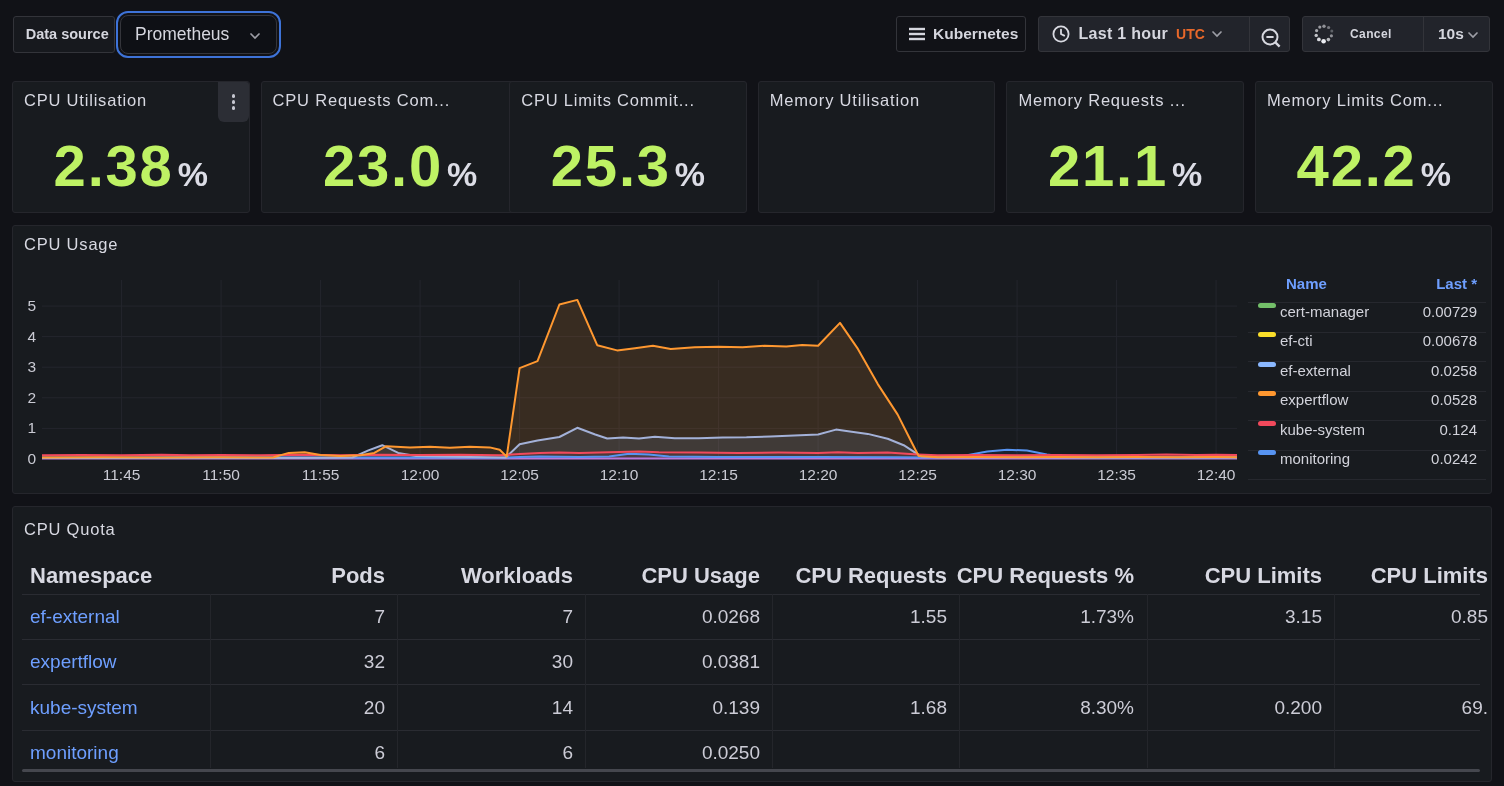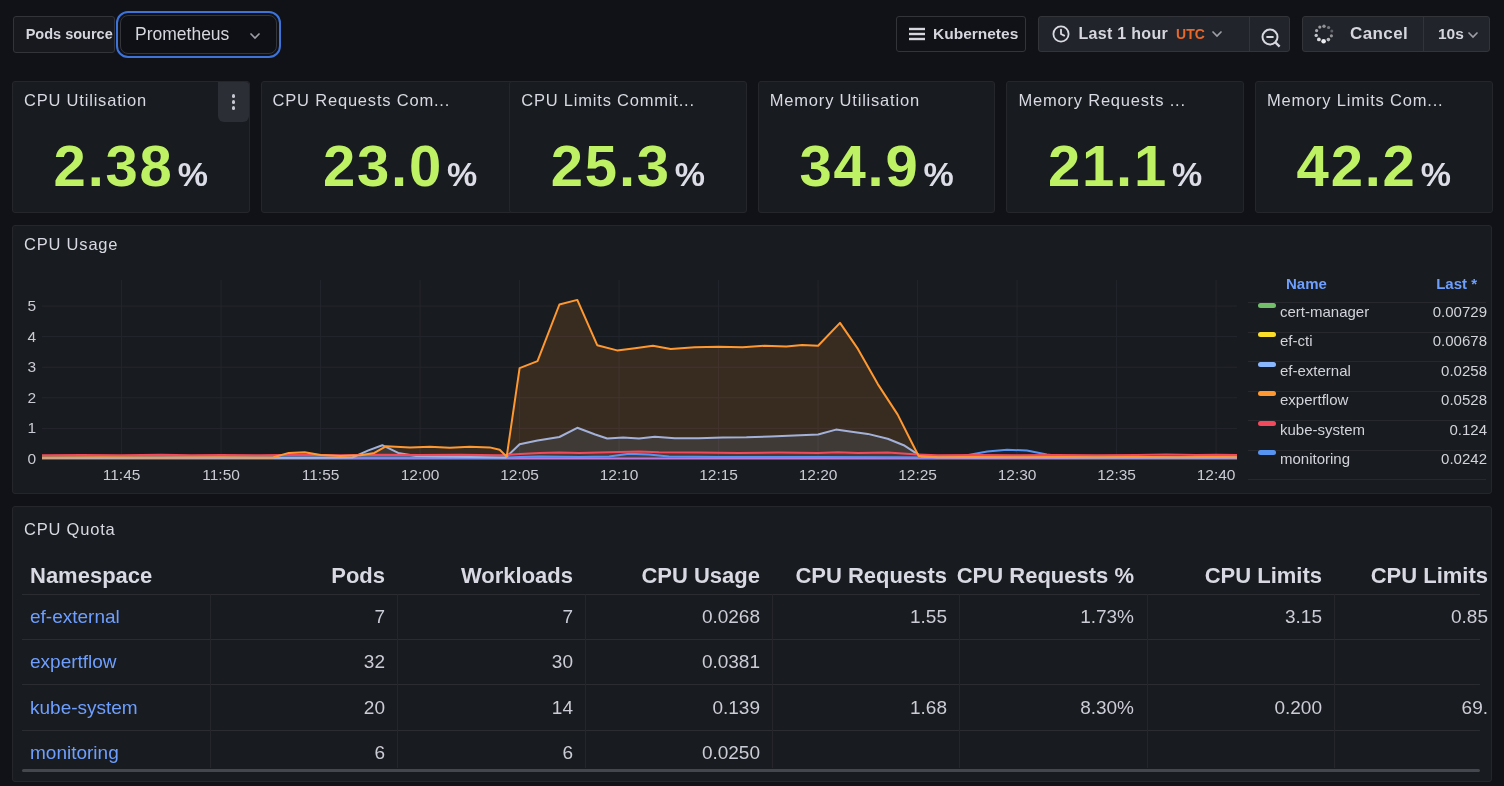"Pods source" div.tbtn { text: Pods -> Data }
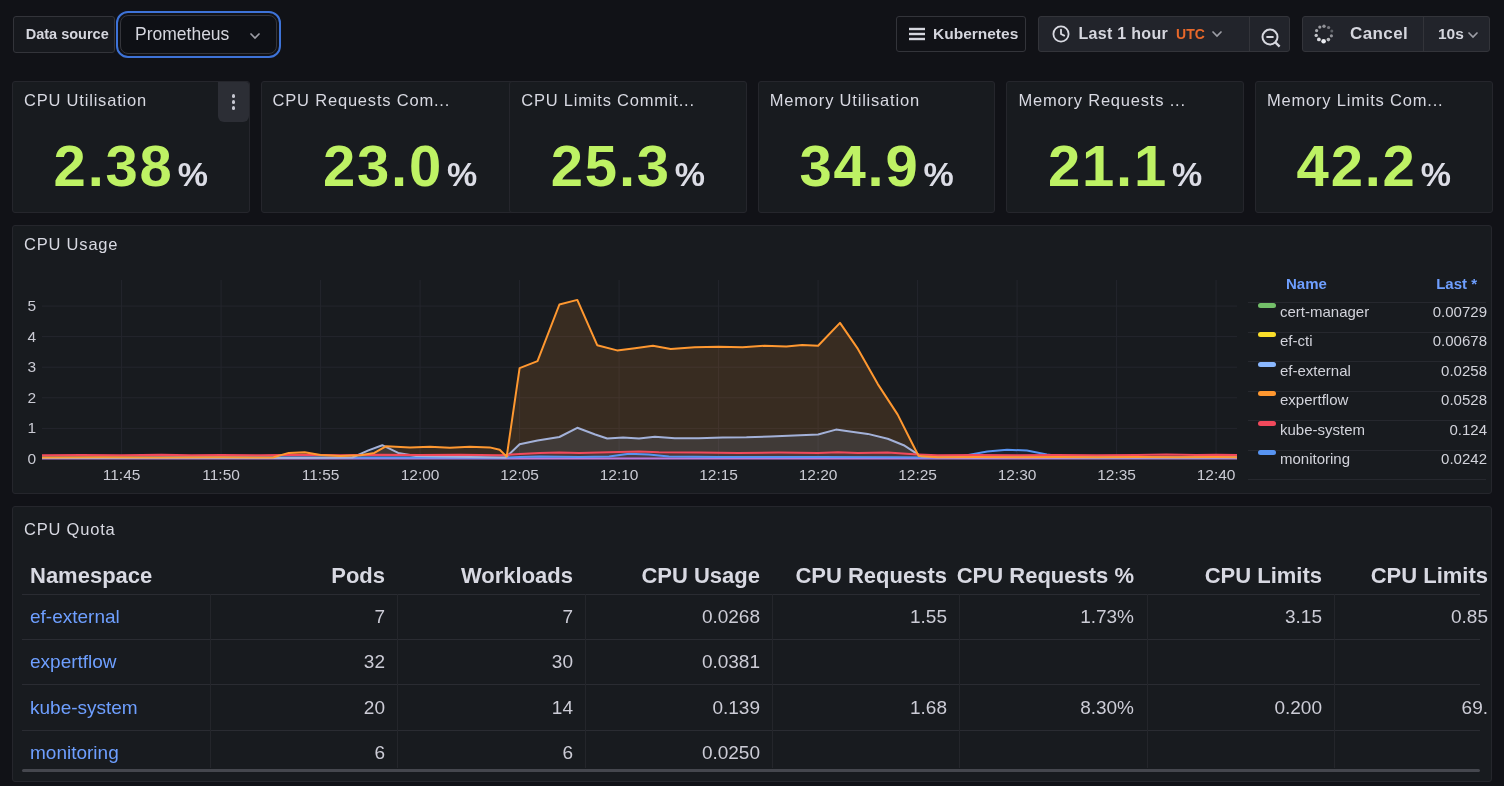"Cancel" span { font-size: 17px -> 12px }
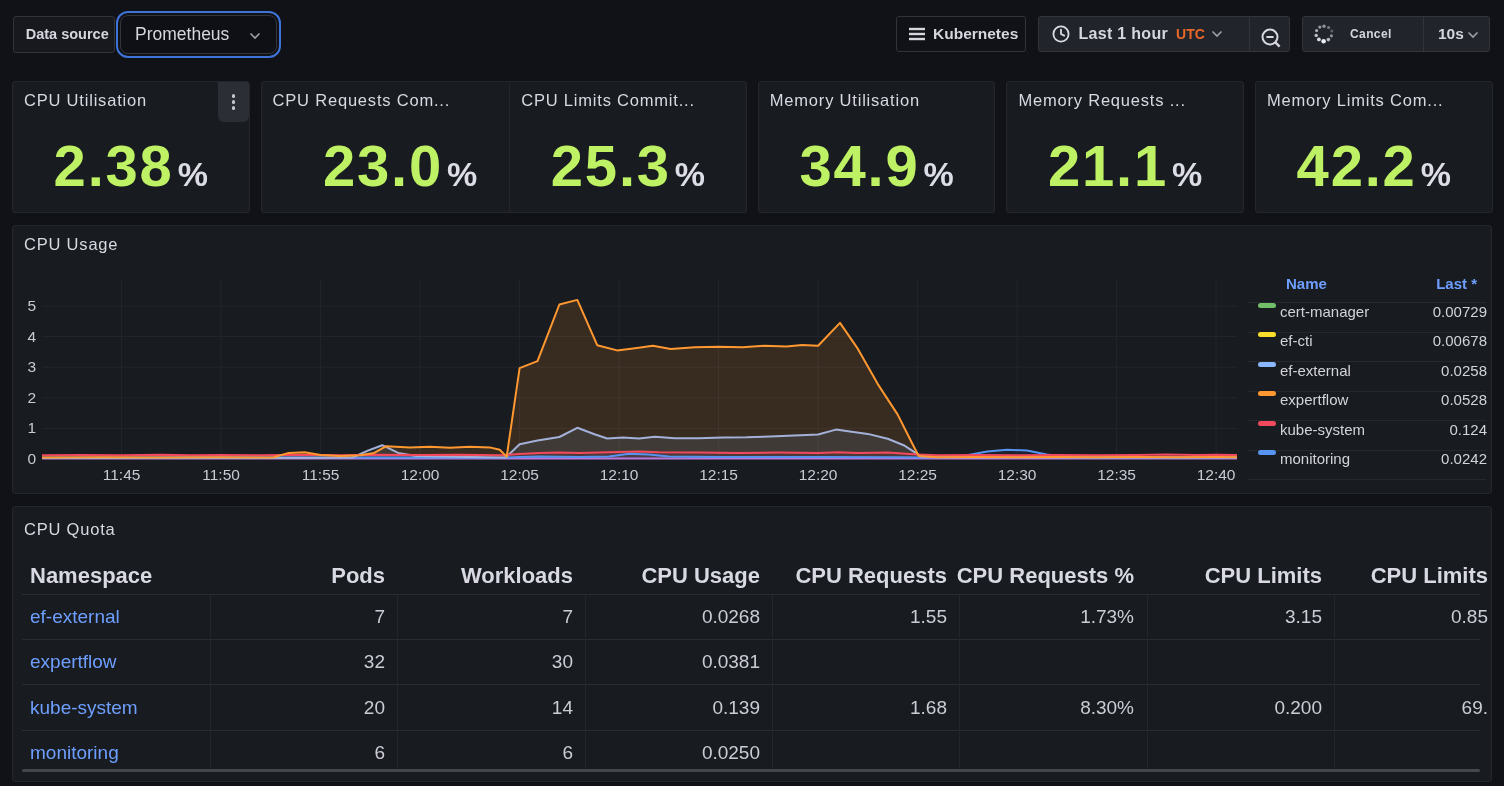"34.9%" div.statline { html: <div><span>34.9</span><span>%</span></div> -> none }
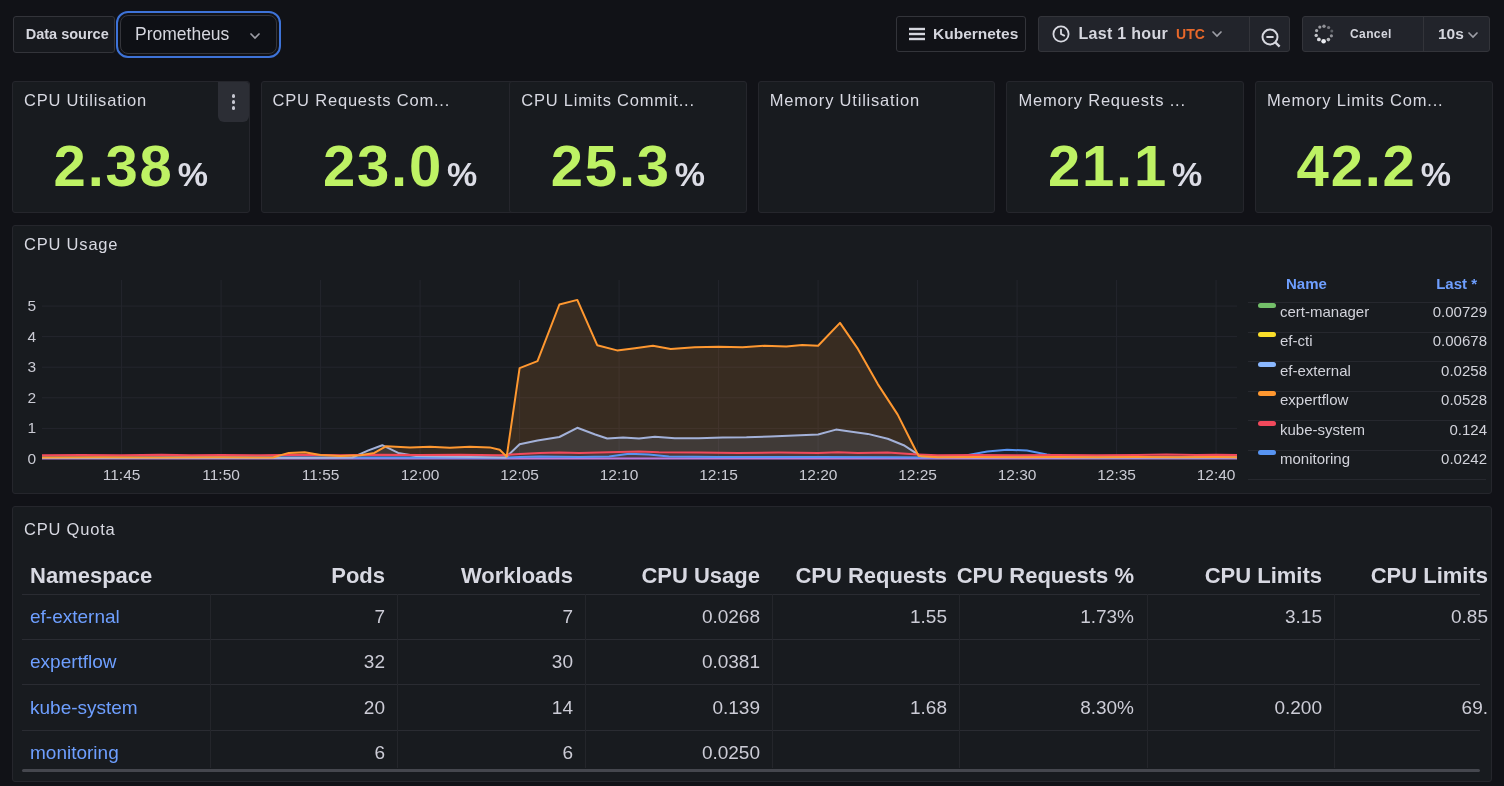"0.00729" .lgv { margin-right: none -> 10px }
